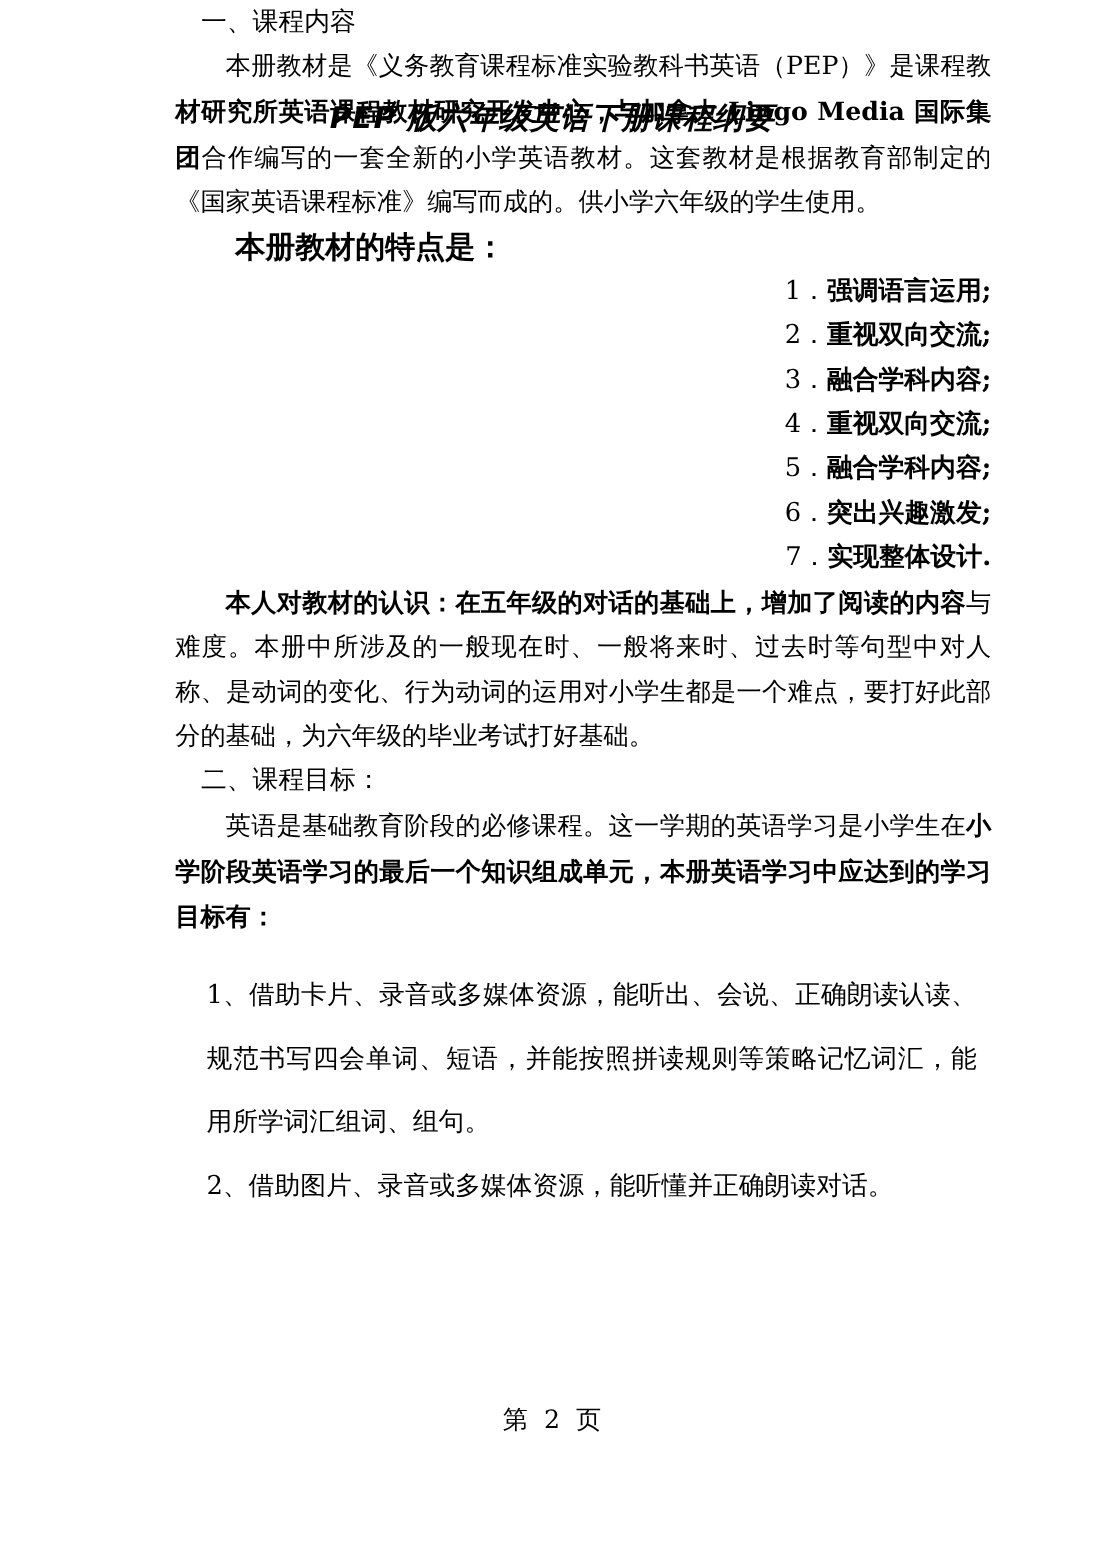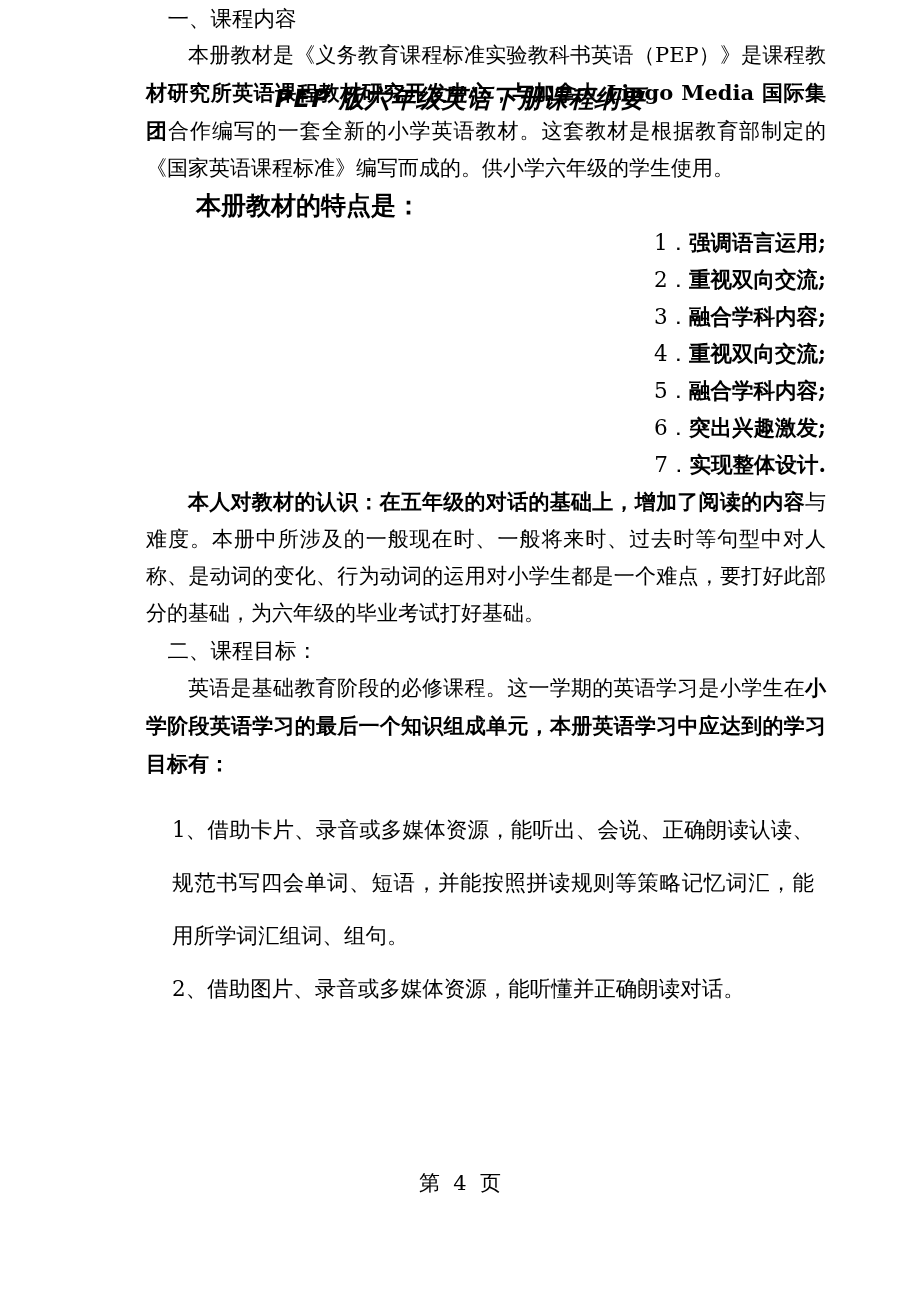"第 4 页" div.footer { text: 4 -> 2 }
